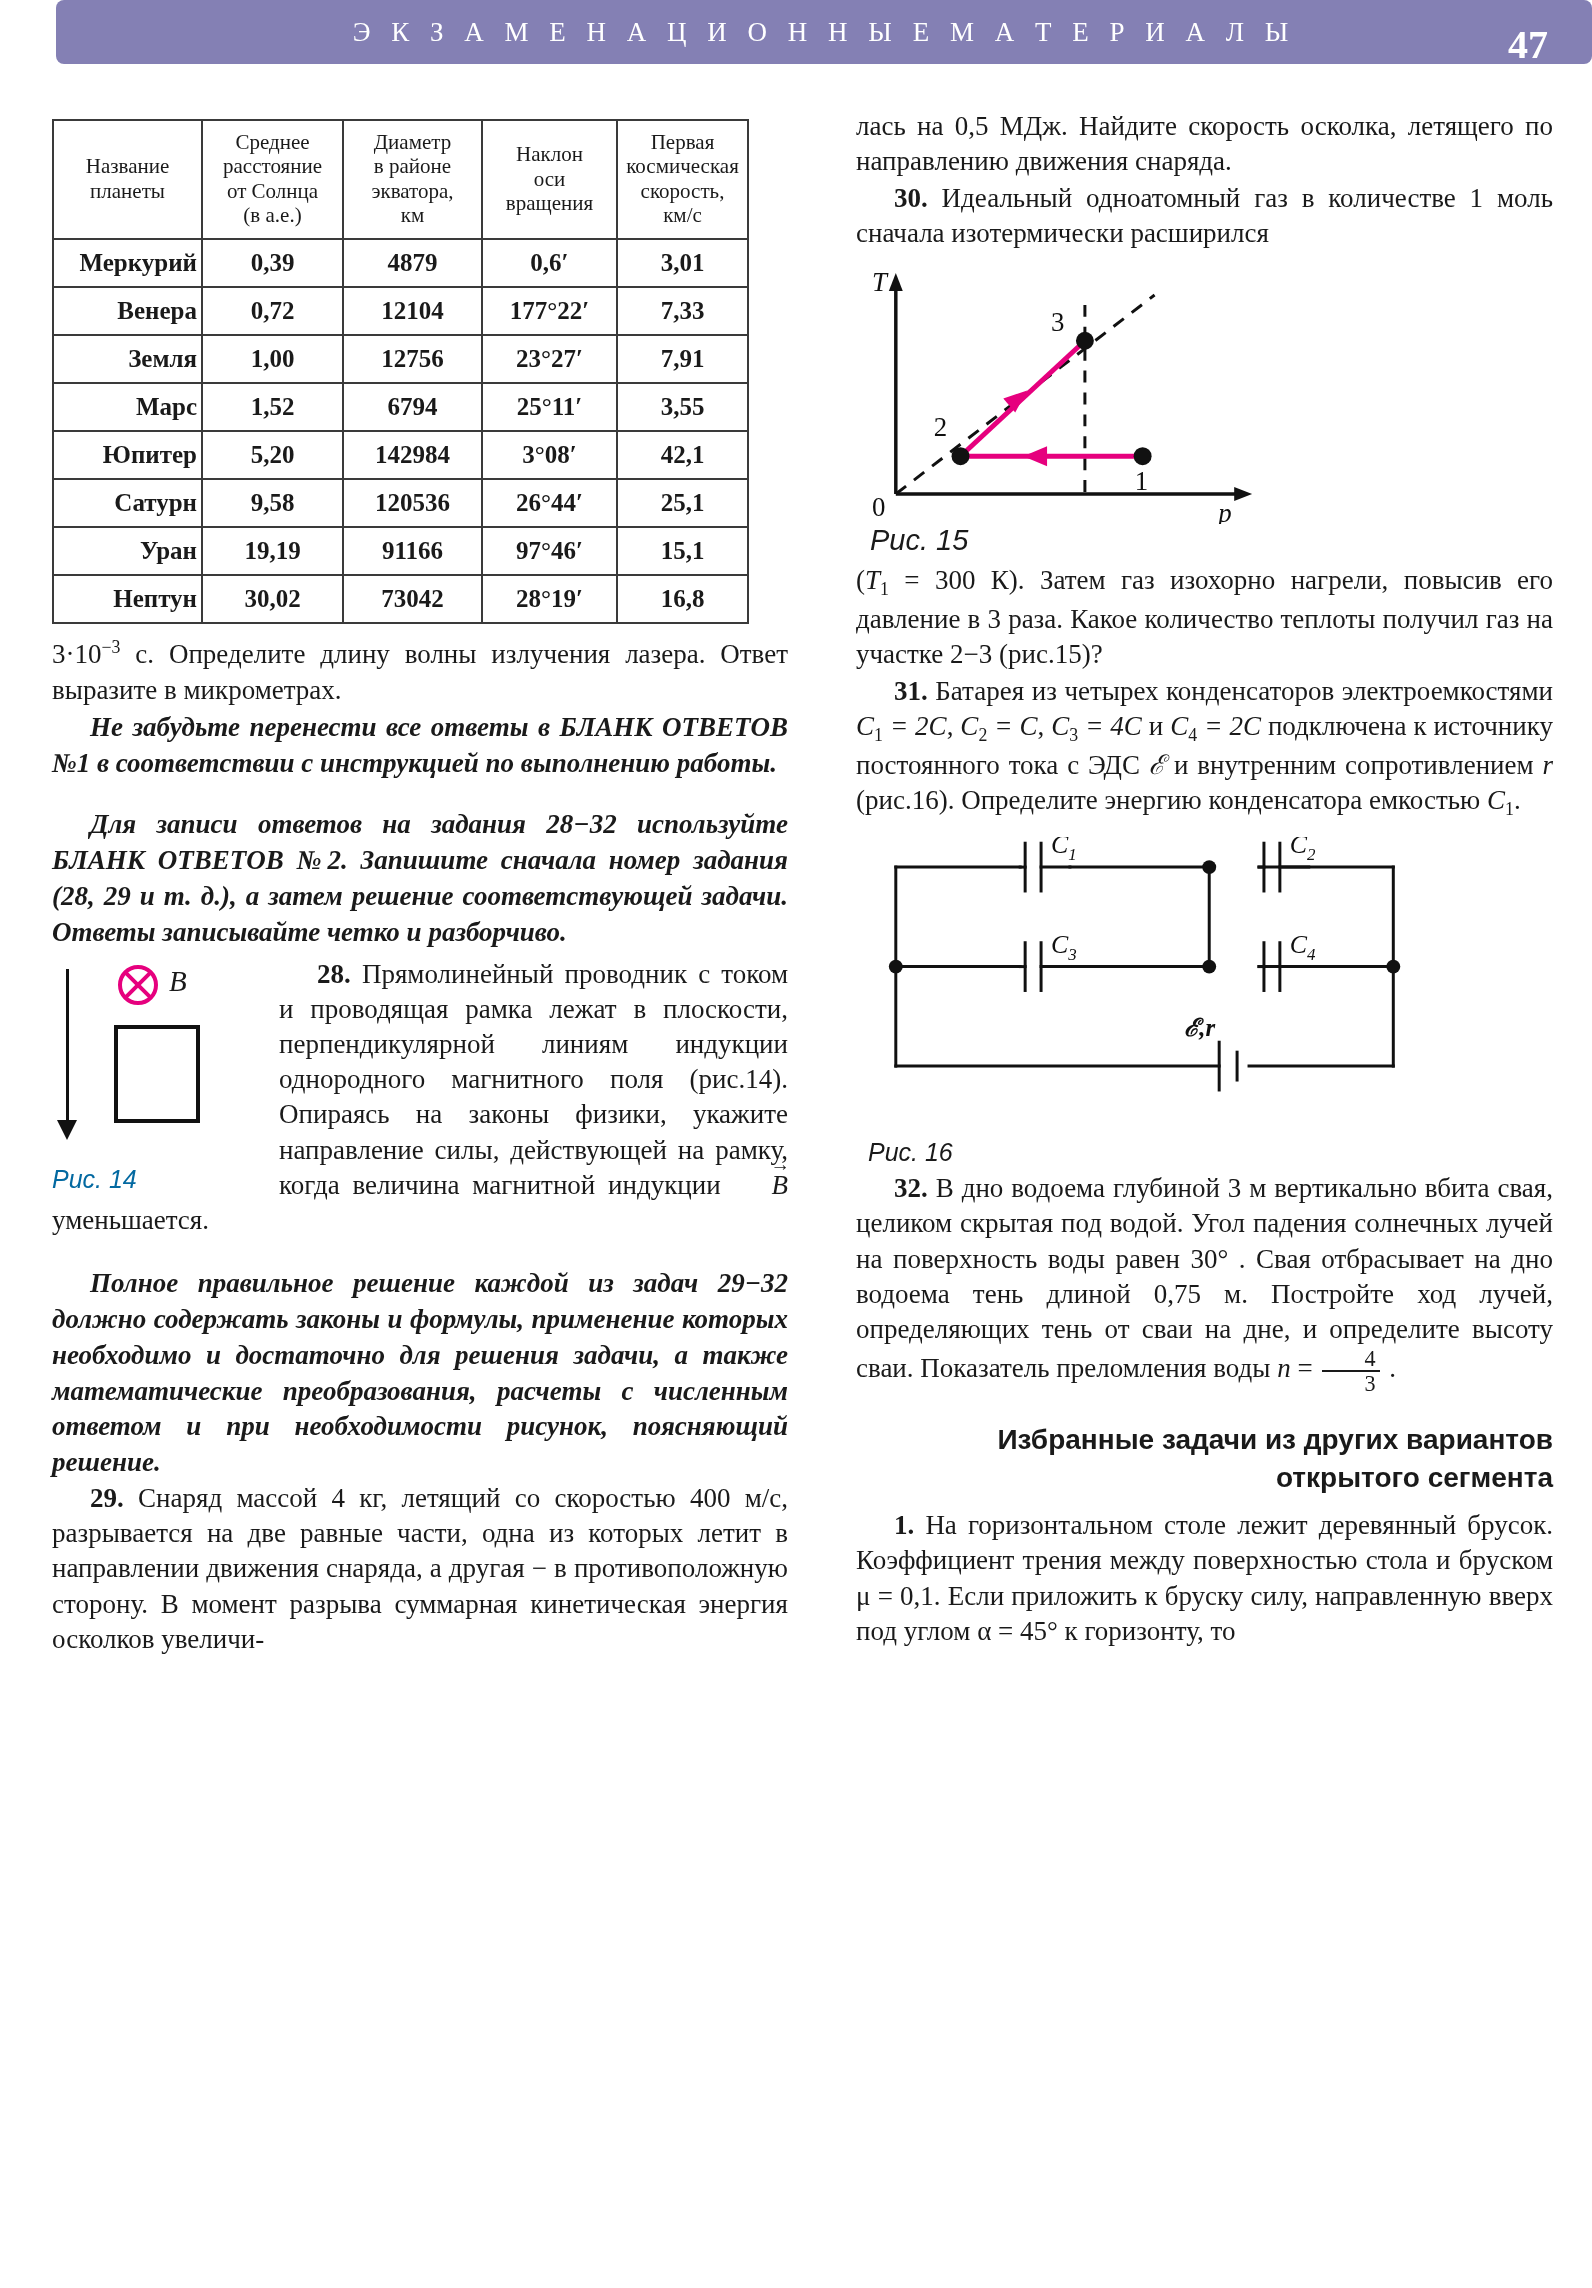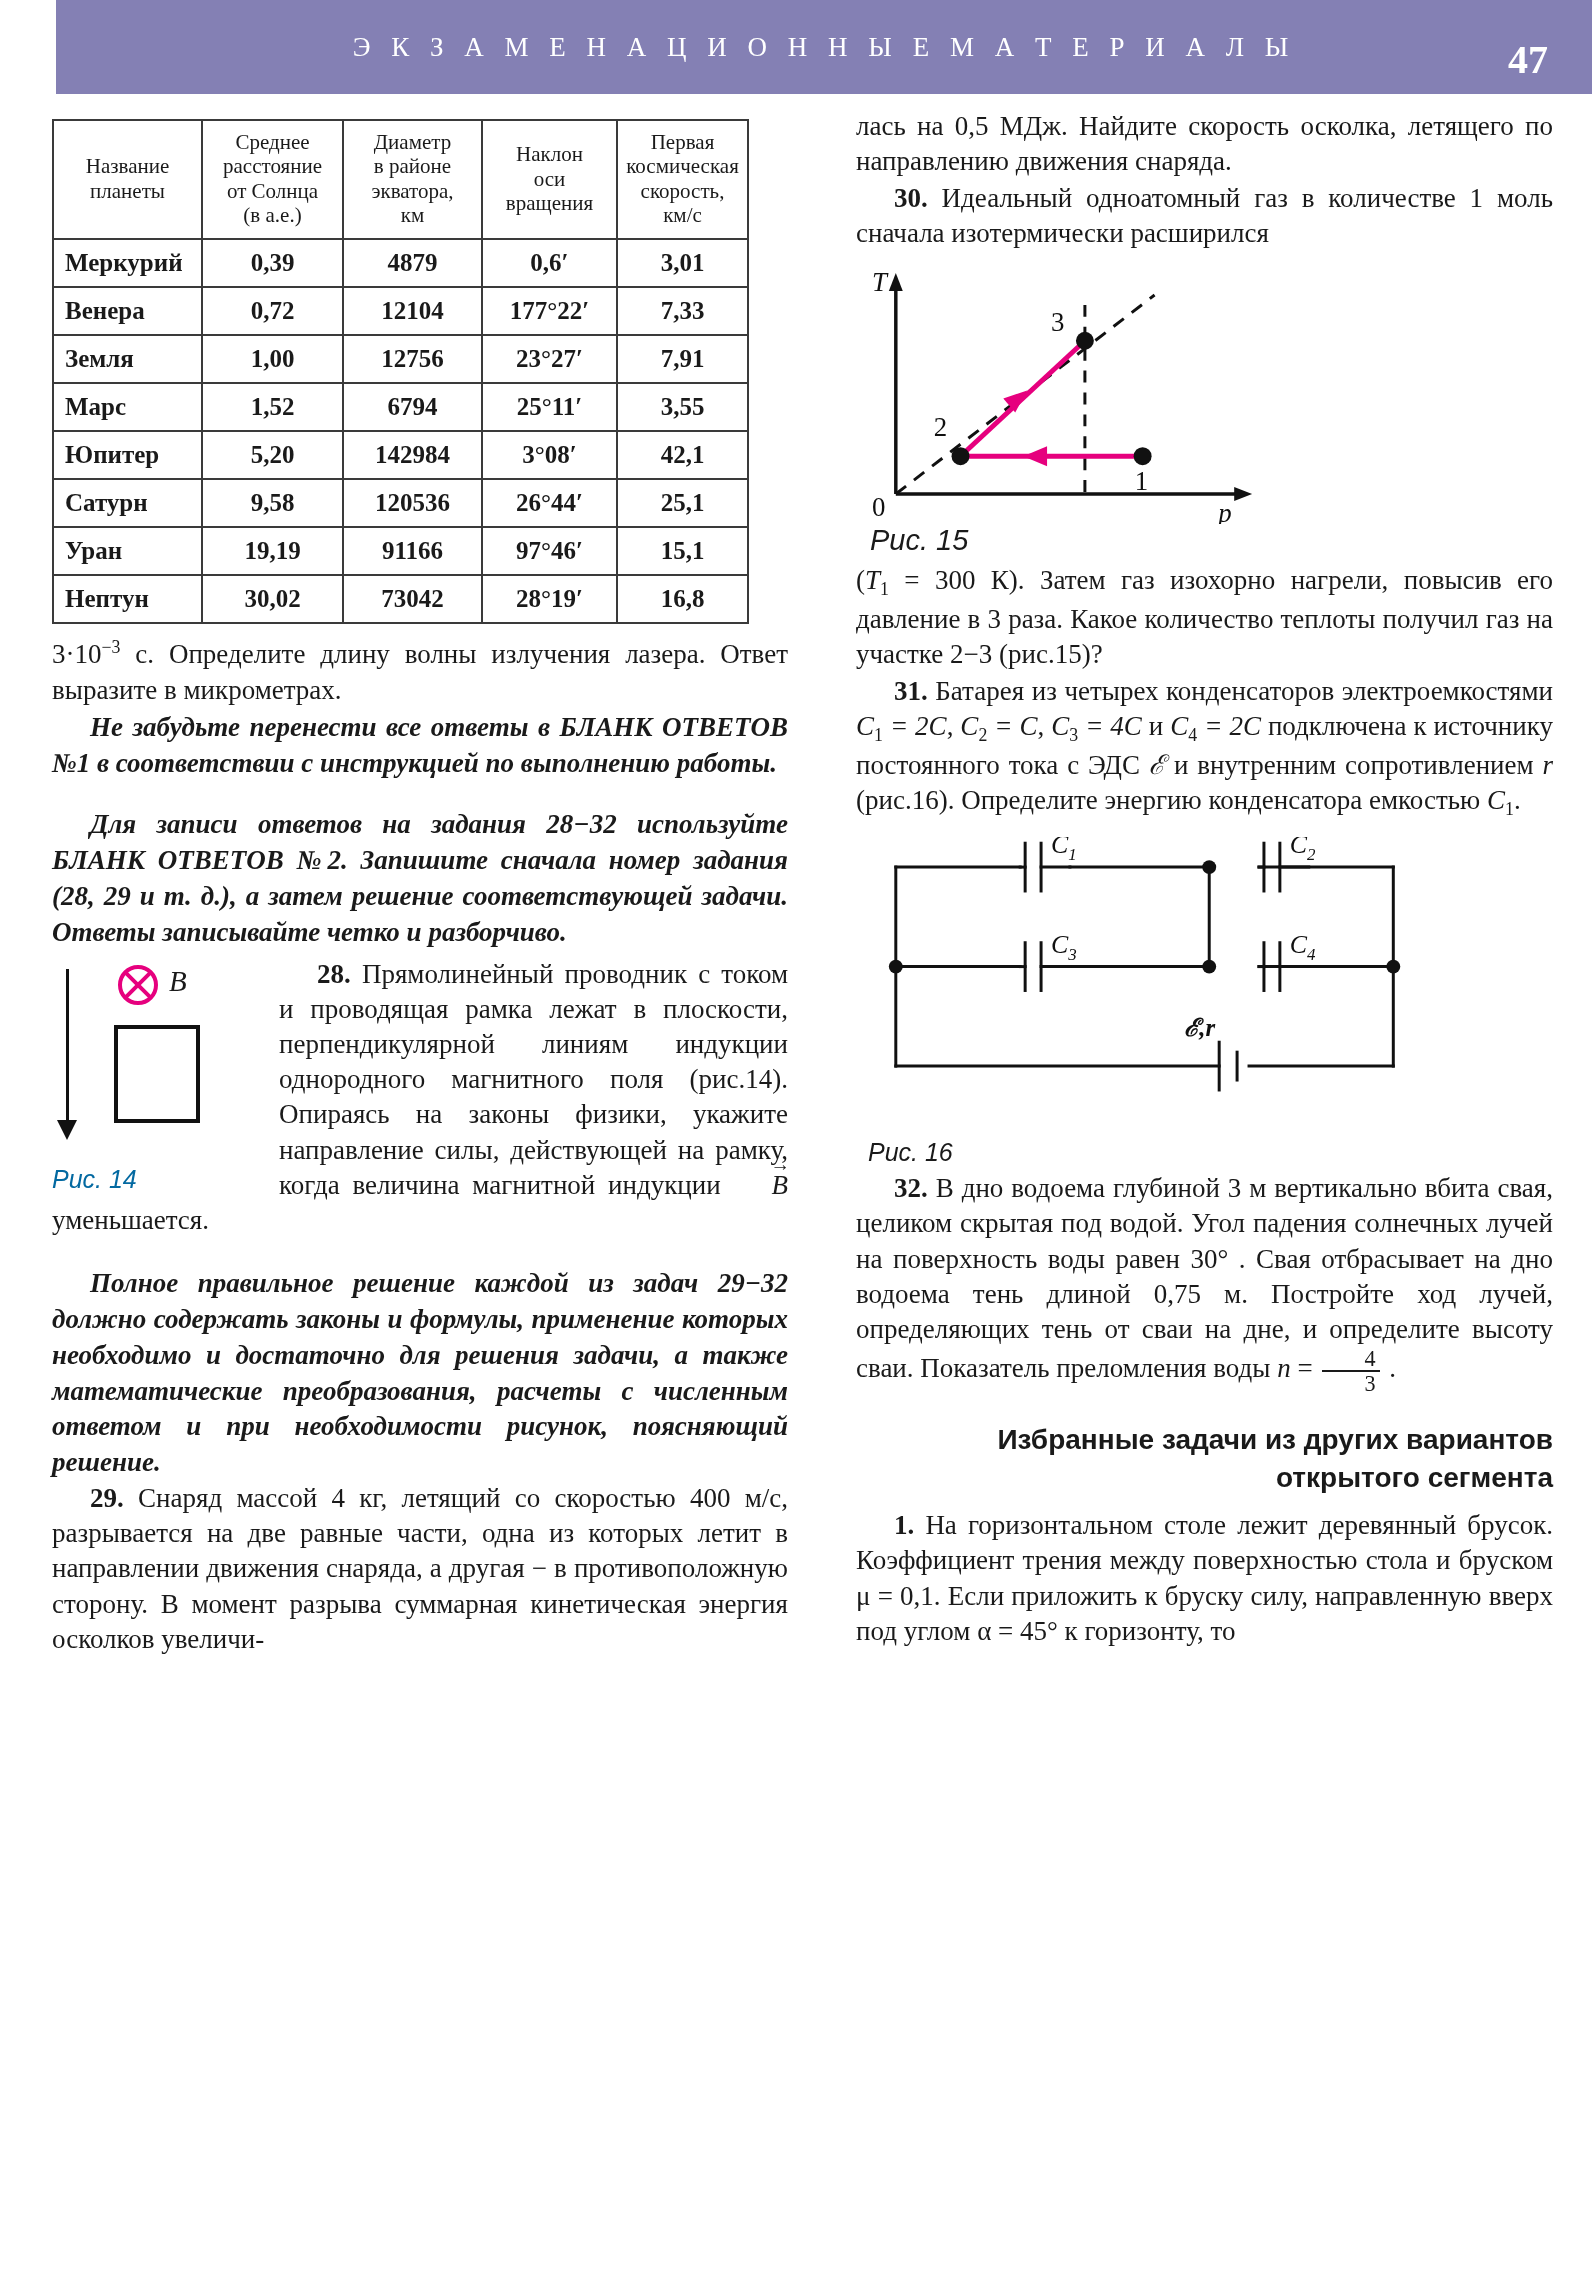"Э К З А М" #header-band { border-radius: none -> 8px; height: 94px -> 64px }
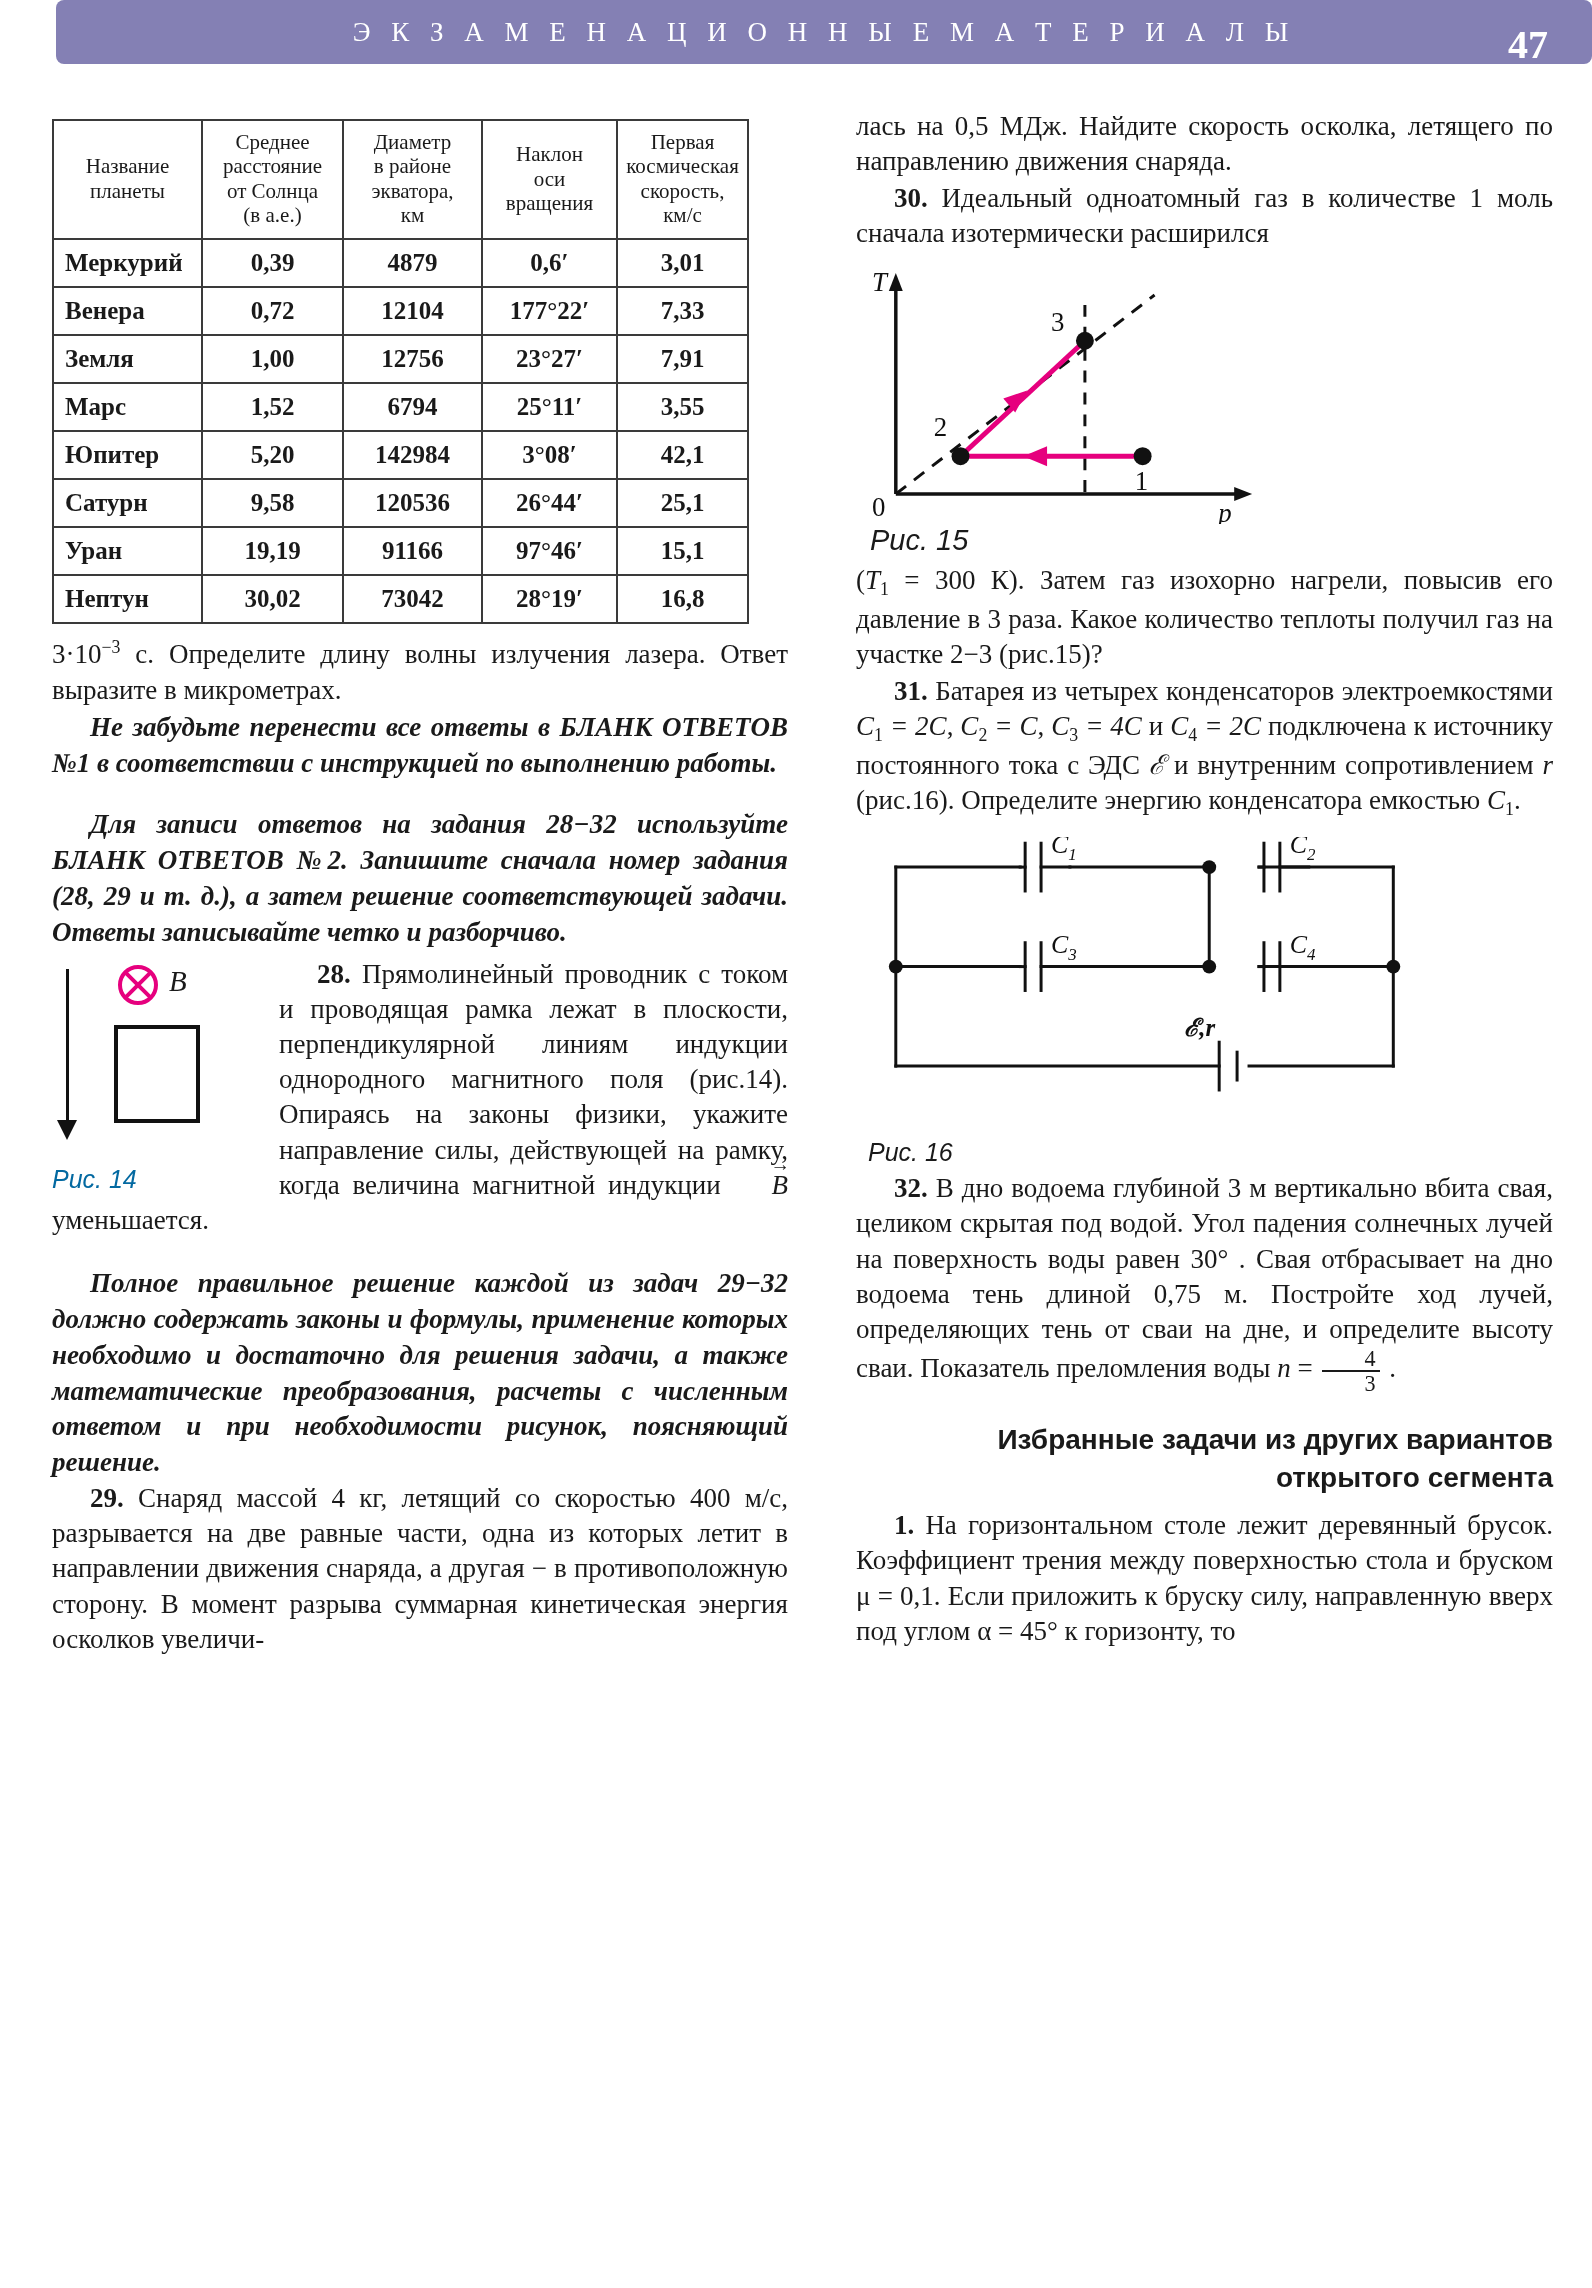"Меркурий" table.planets td.planet-name { text-align: left -> right }
